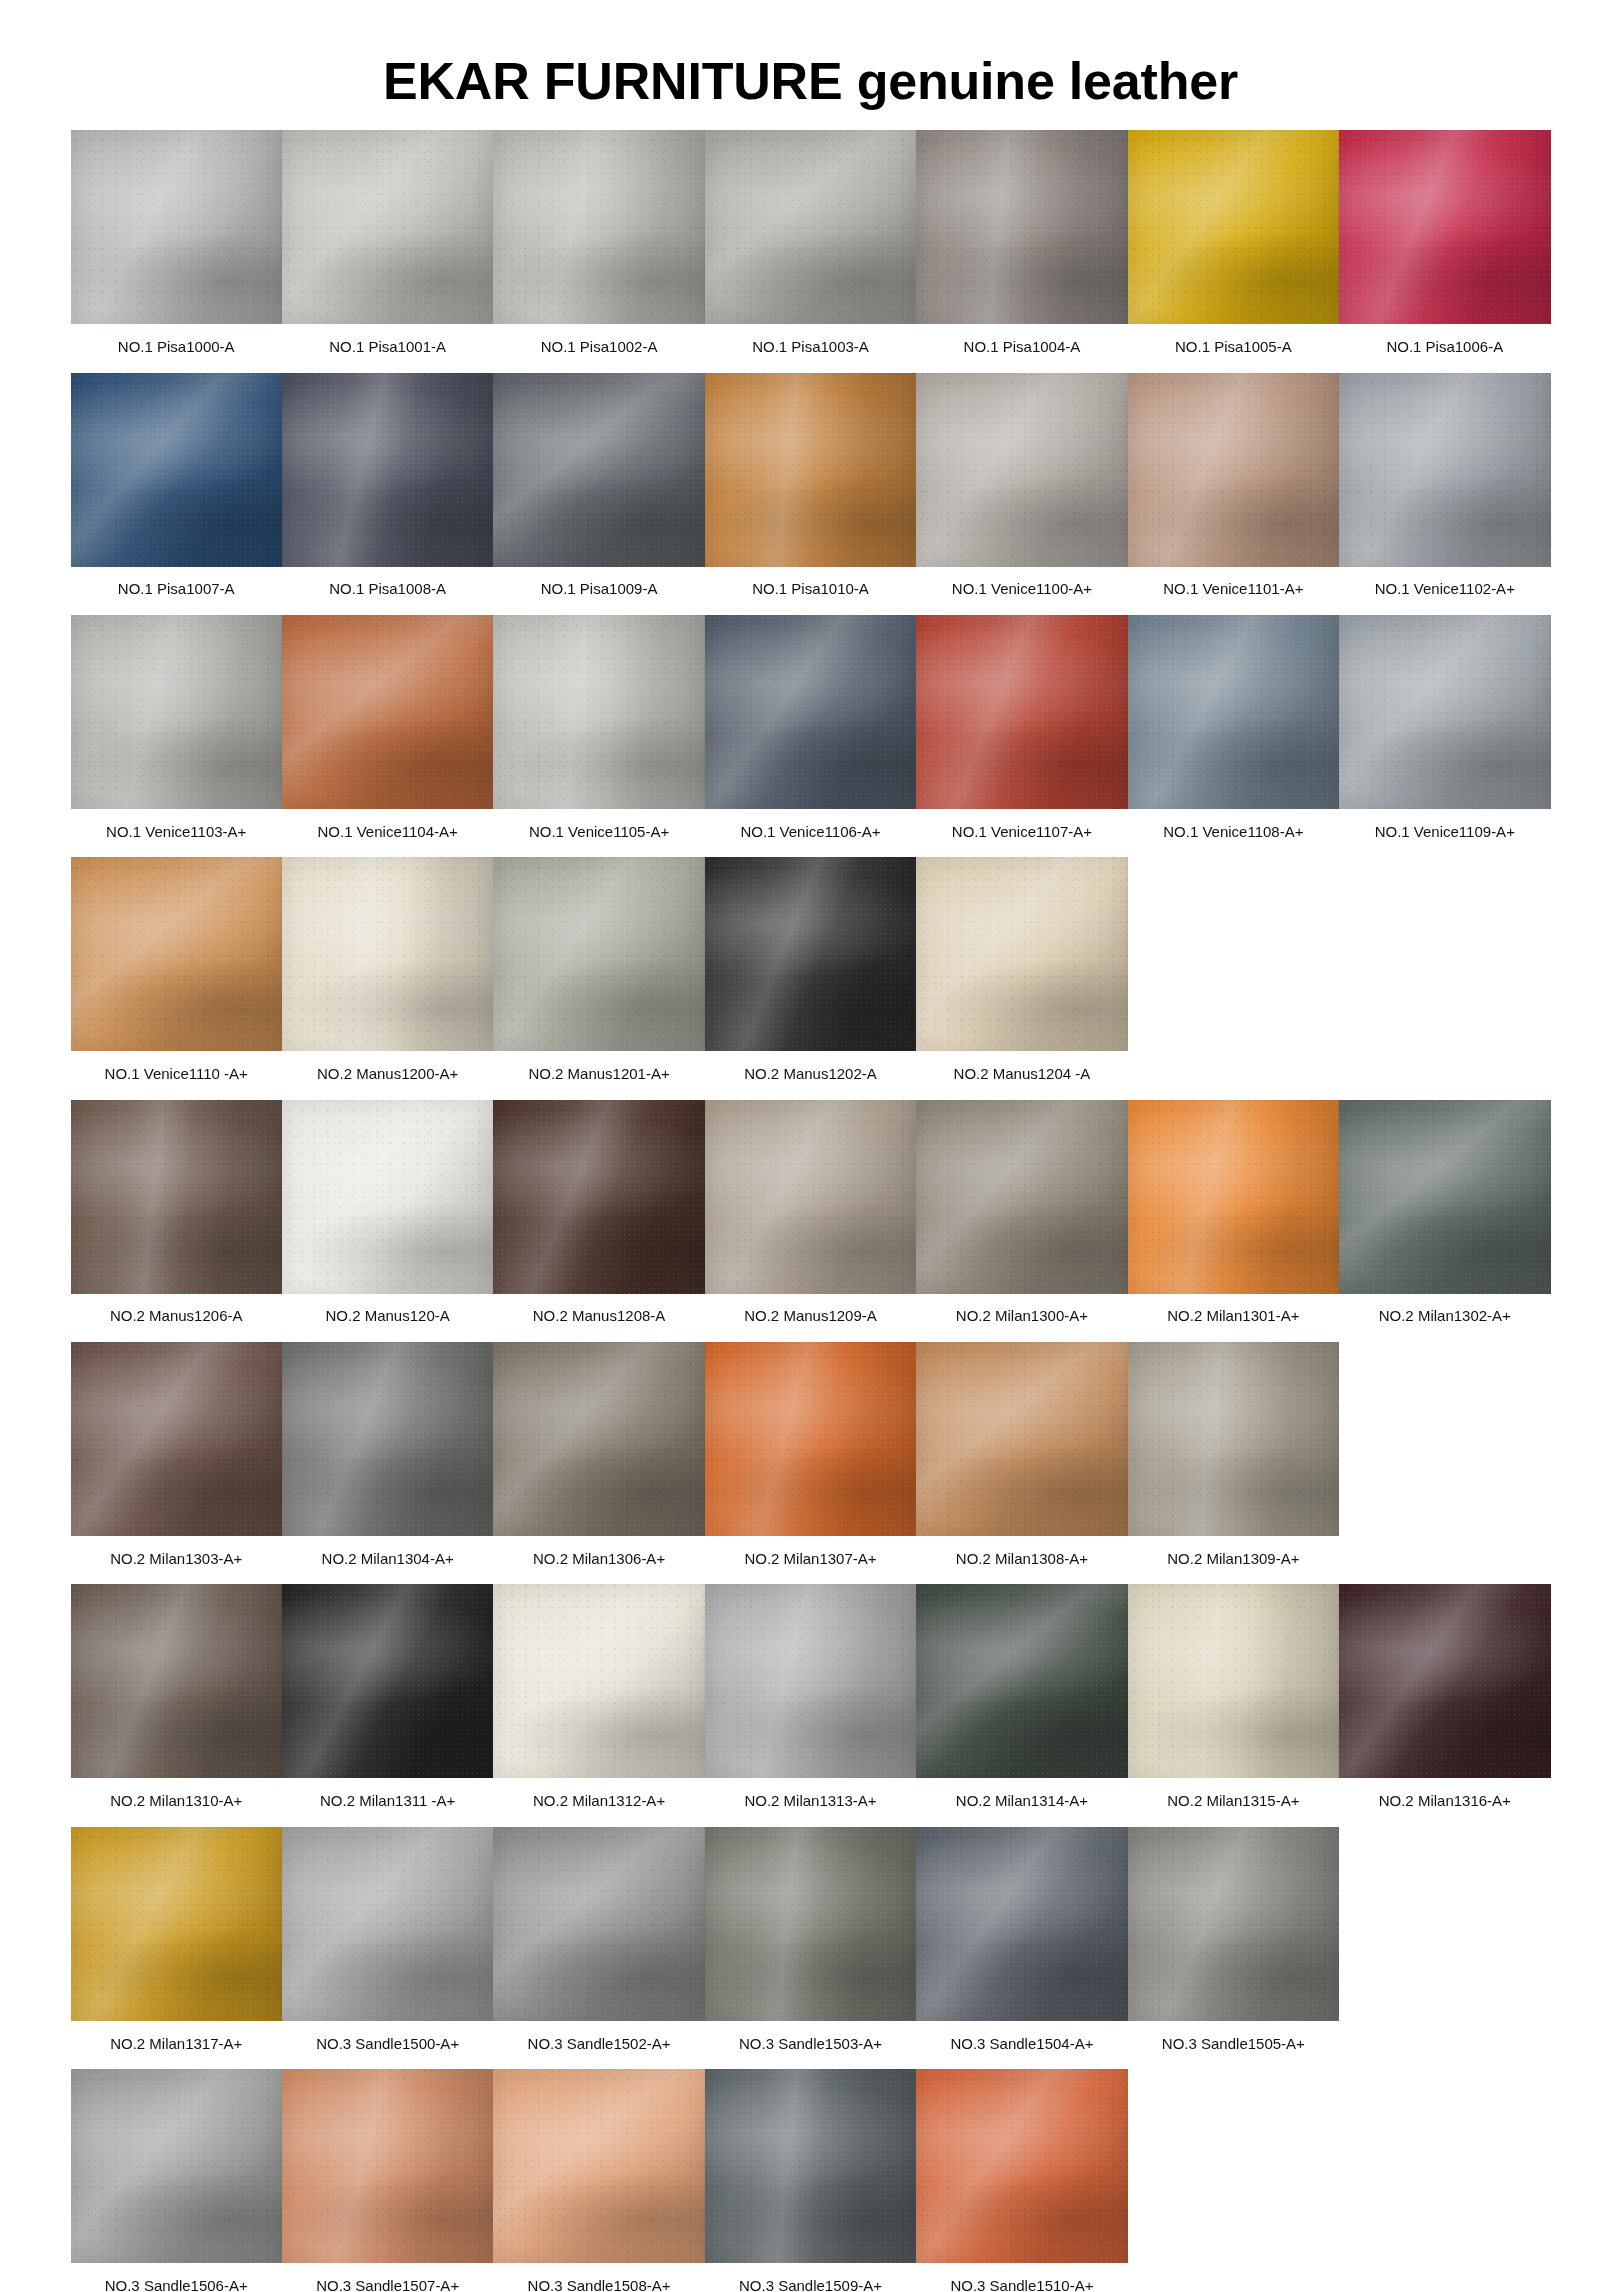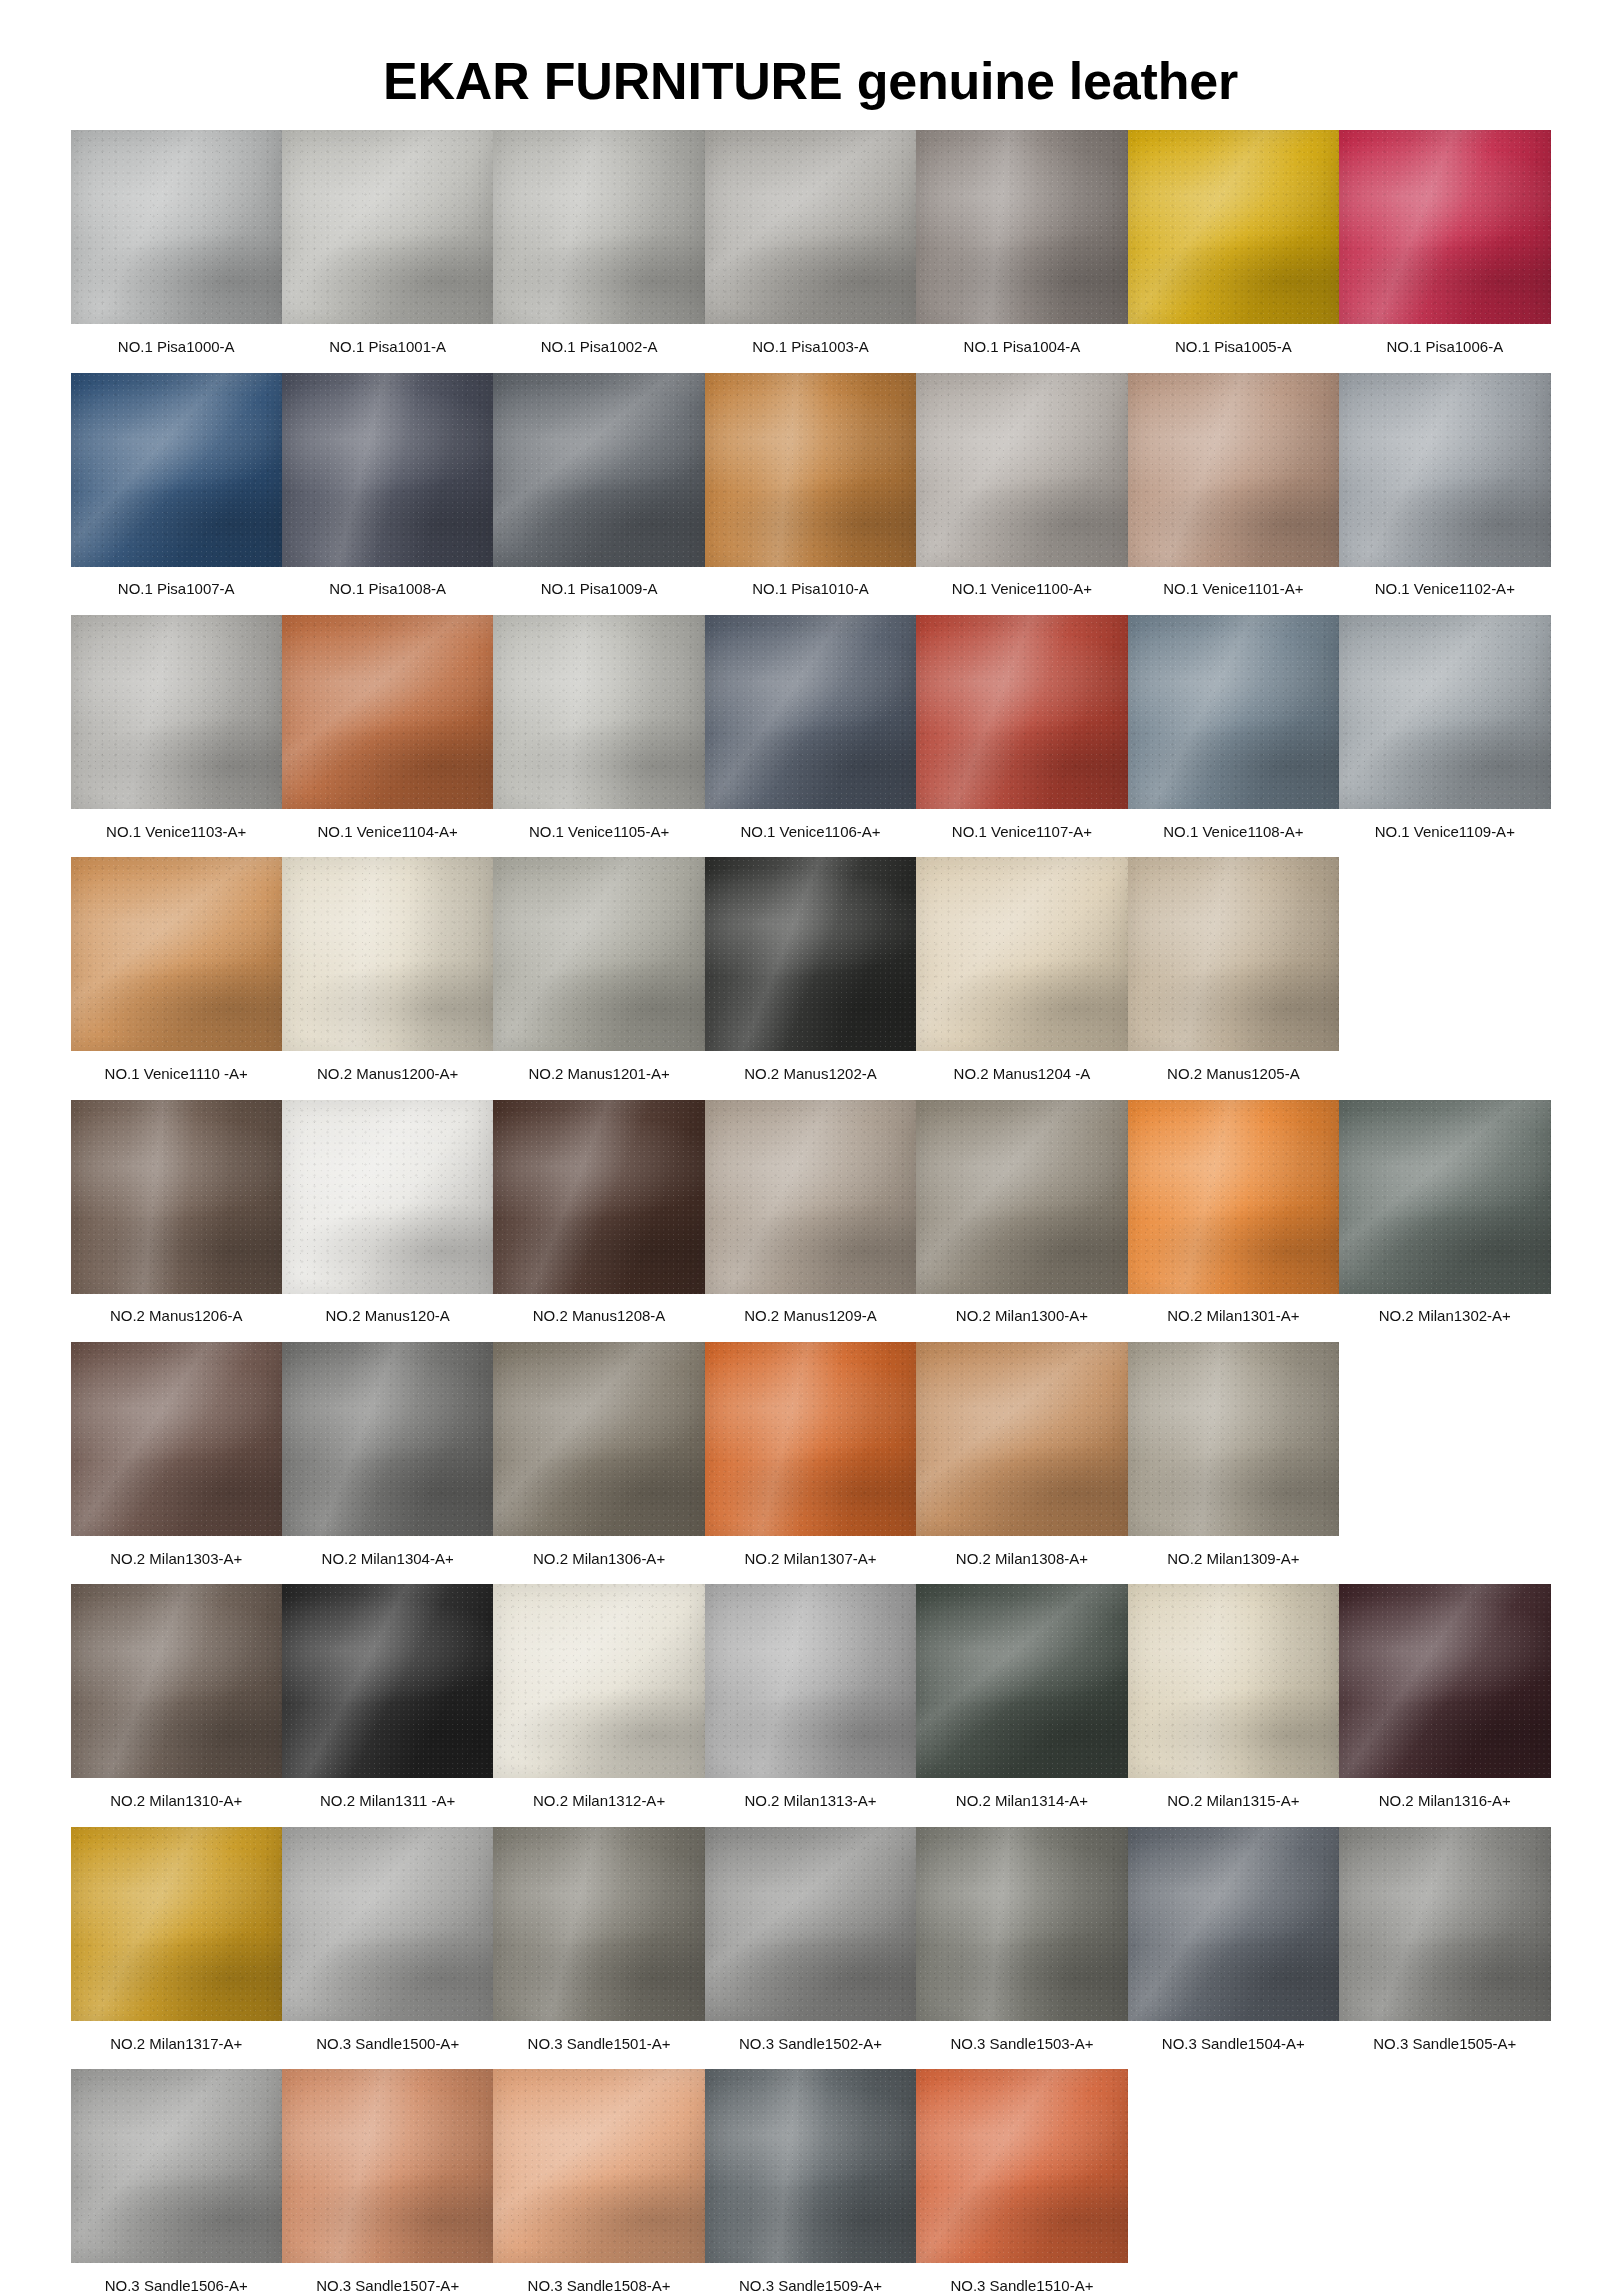"NO.2 Manus1205-A" div.cell { html: <div> <div> <div></div> <div></div> <div></div> <div></div> </div> <div>NO.2 Manus1205-A</div> </div> -> none }
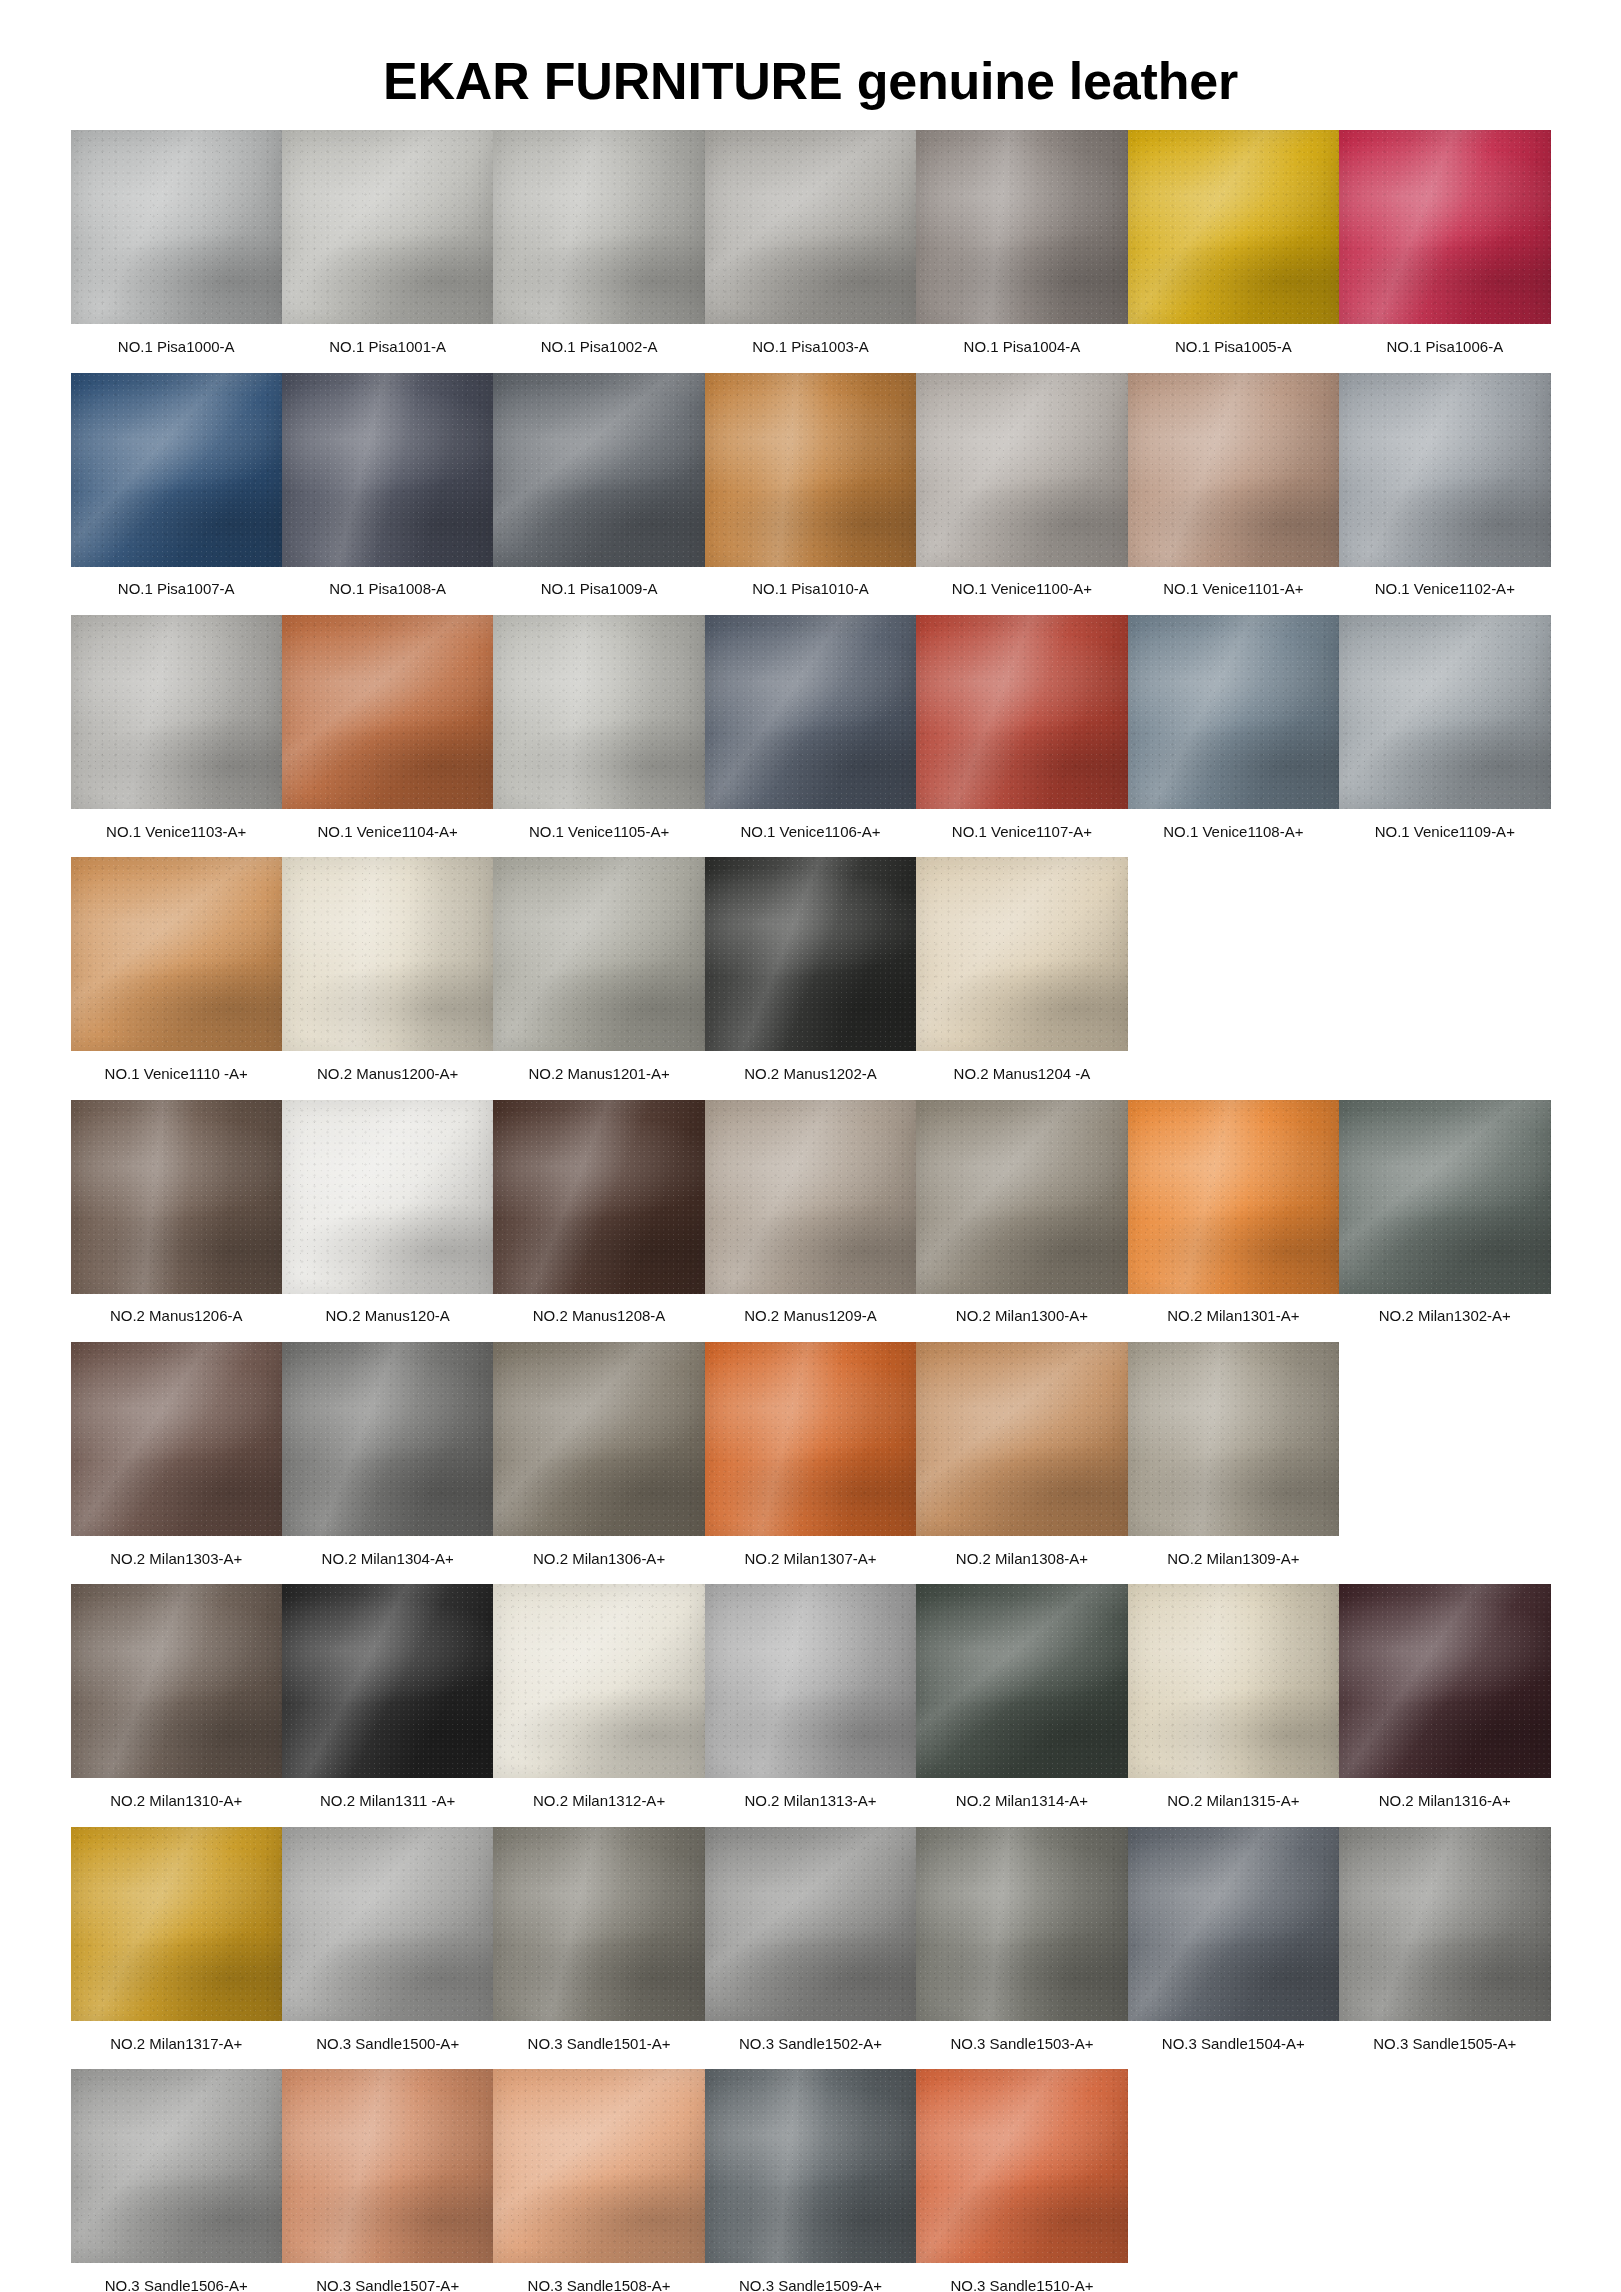"NO.3 Sandle1501-A+" div.cell { html: <div> <div> <div></div> <div></div> <div></div> <div></div> </div> <div>NO.3 Sandle1501-A+</div> </div> -> none }
